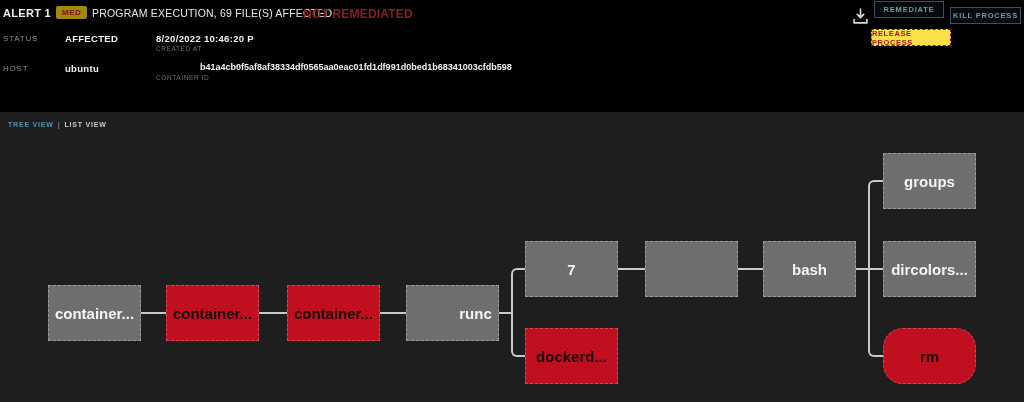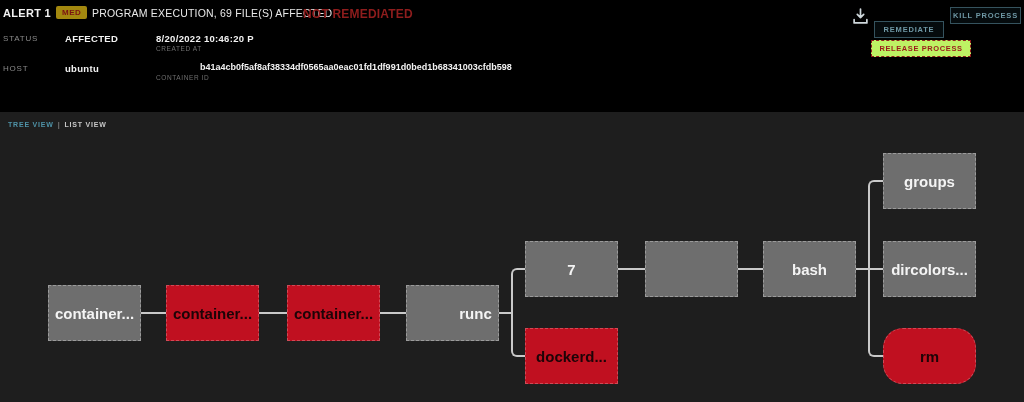"REMEDIATE" .btn-remediate { top: 21px -> 1px }
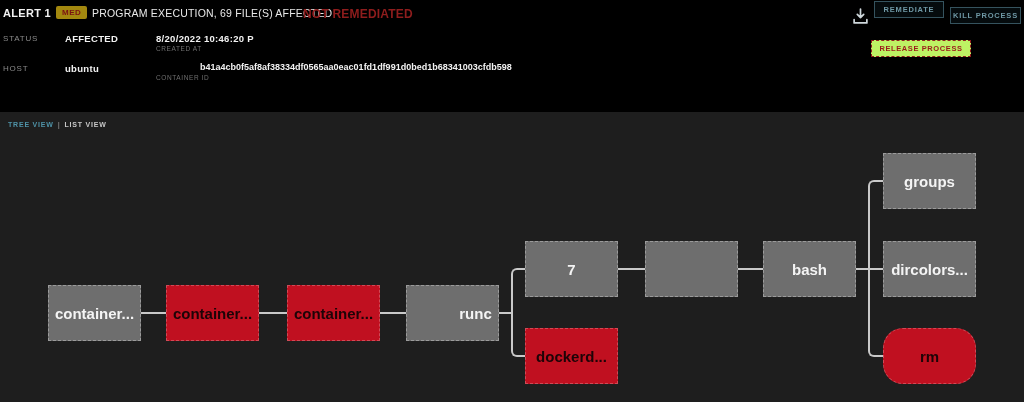"RELEASE PROCESS" .btn-release { background: #bef264 -> #fde047; top: 40px -> 29px; width: 100px -> 80px }
